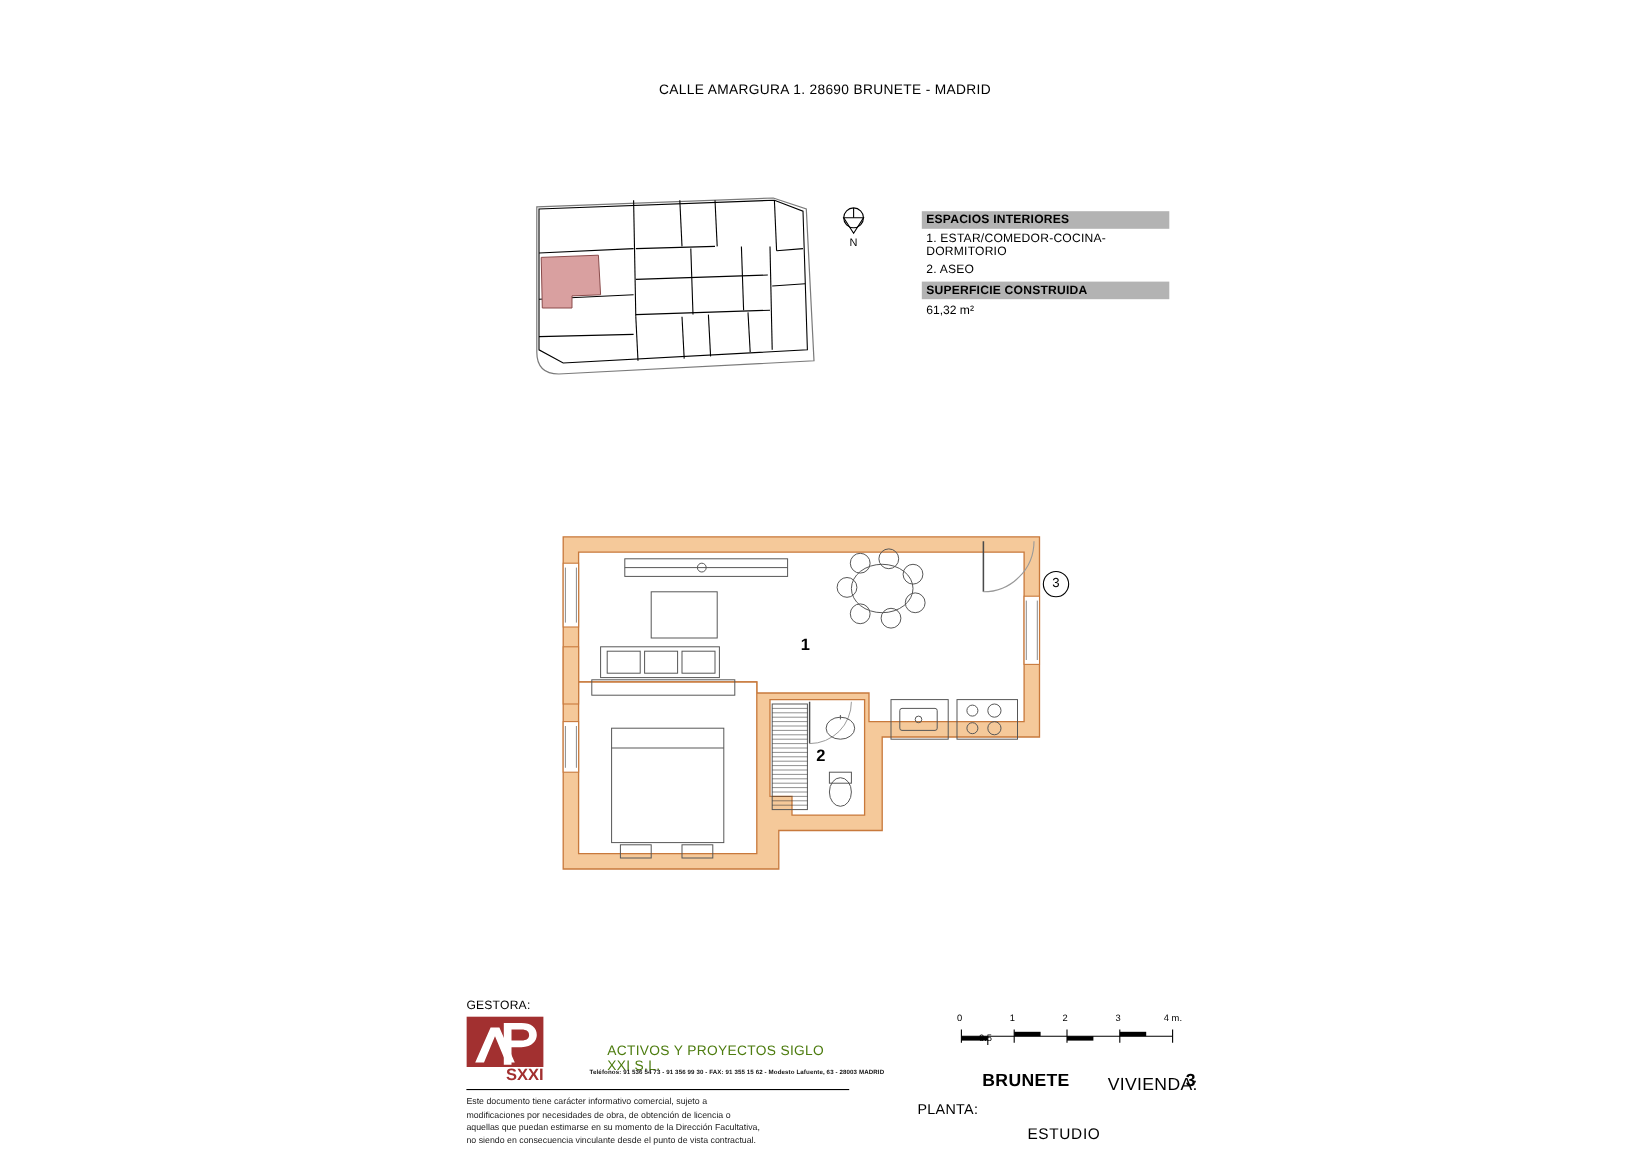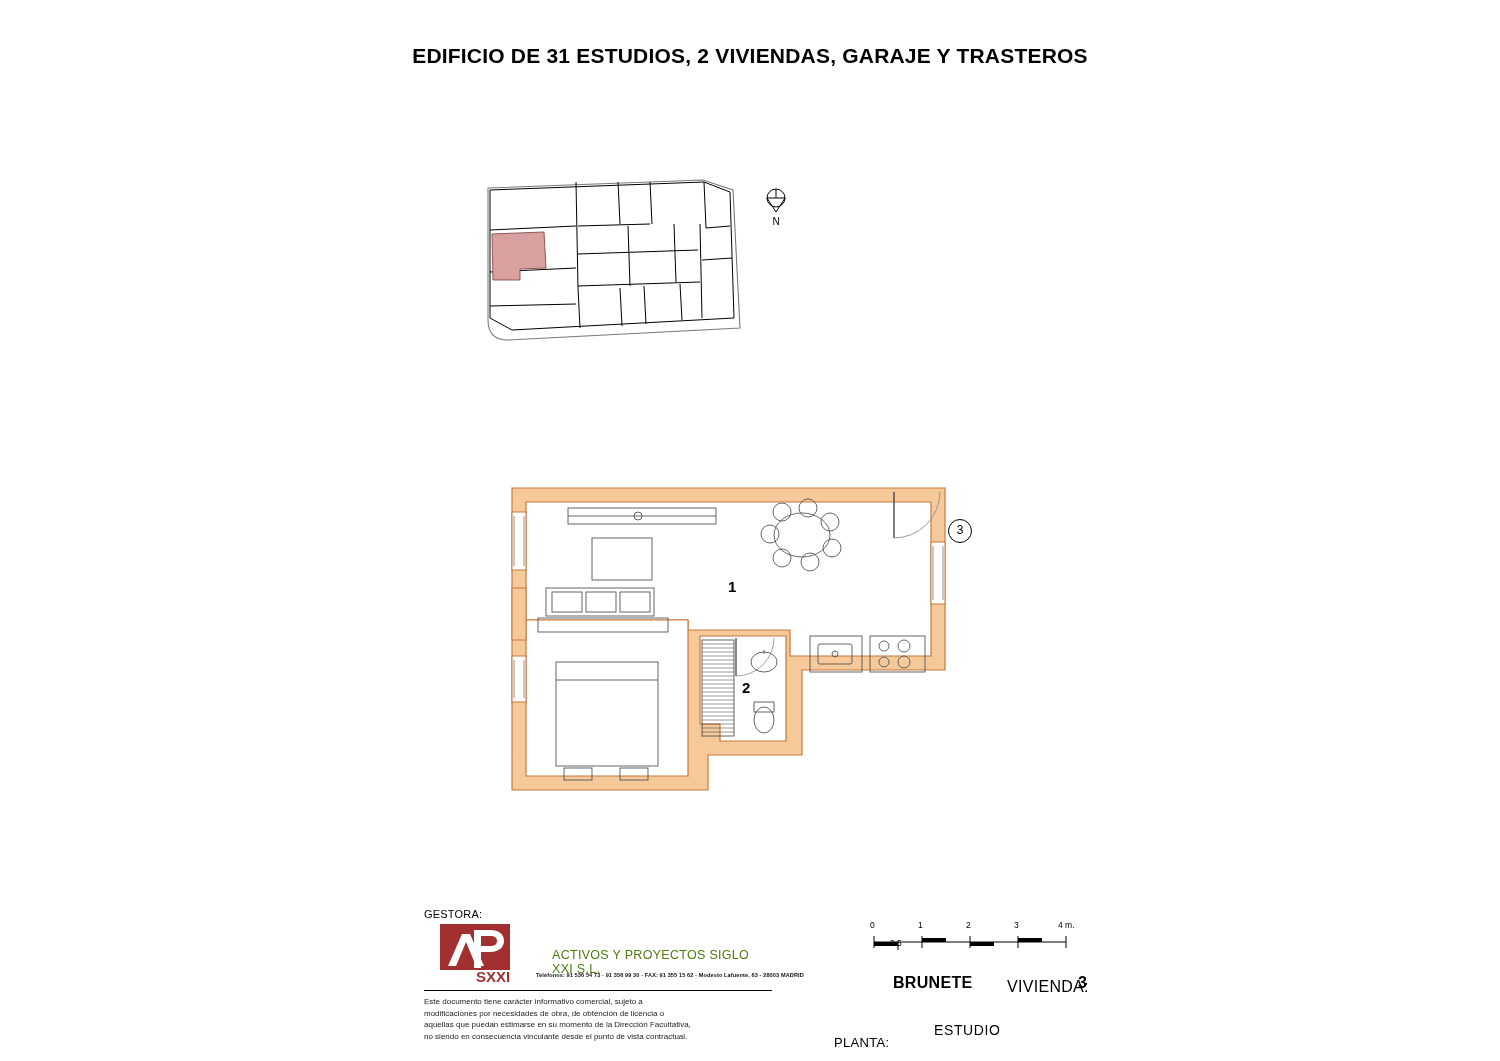"EDIFICIO DE 31 ESTUDIOS, 2" div.doc-title { html: <div>EDIFICIO DE 31 ESTUDIOS, 2 VIVIENDAS, GARAJE Y TRASTEROS</div> -> none }
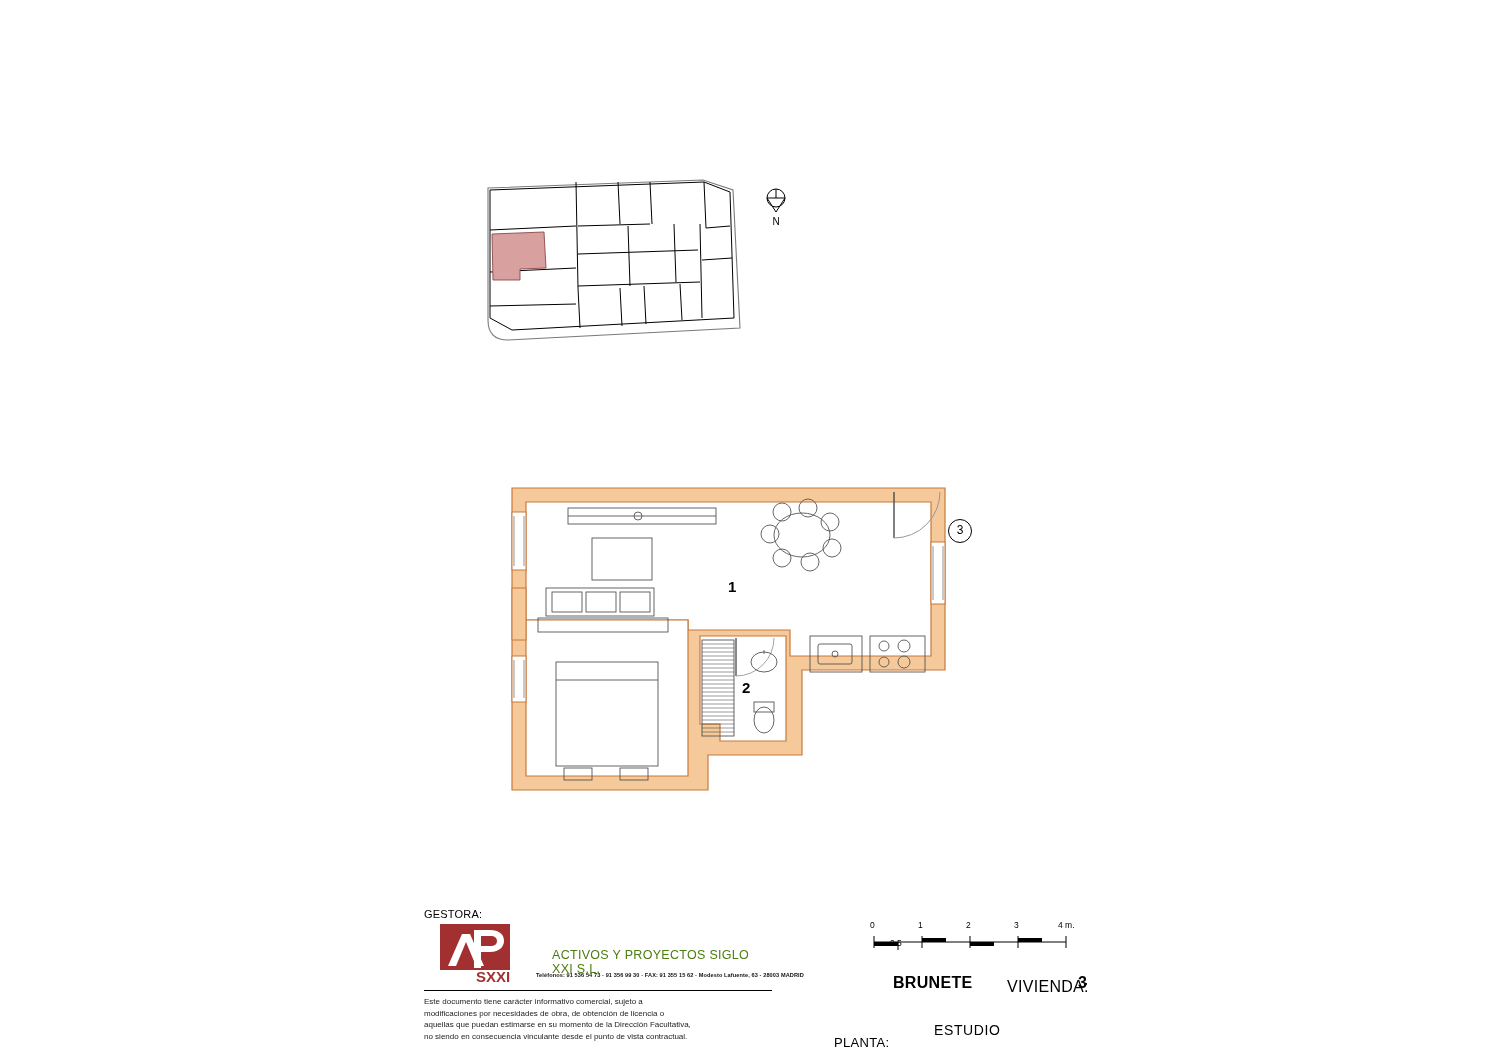"CALLE AMARGURA 1. 28690 BRUNETE" div.doc-subtitle { html: none -> <div>CALLE AMARGURA 1. 28690 BRUNETE - MADRID</div> }
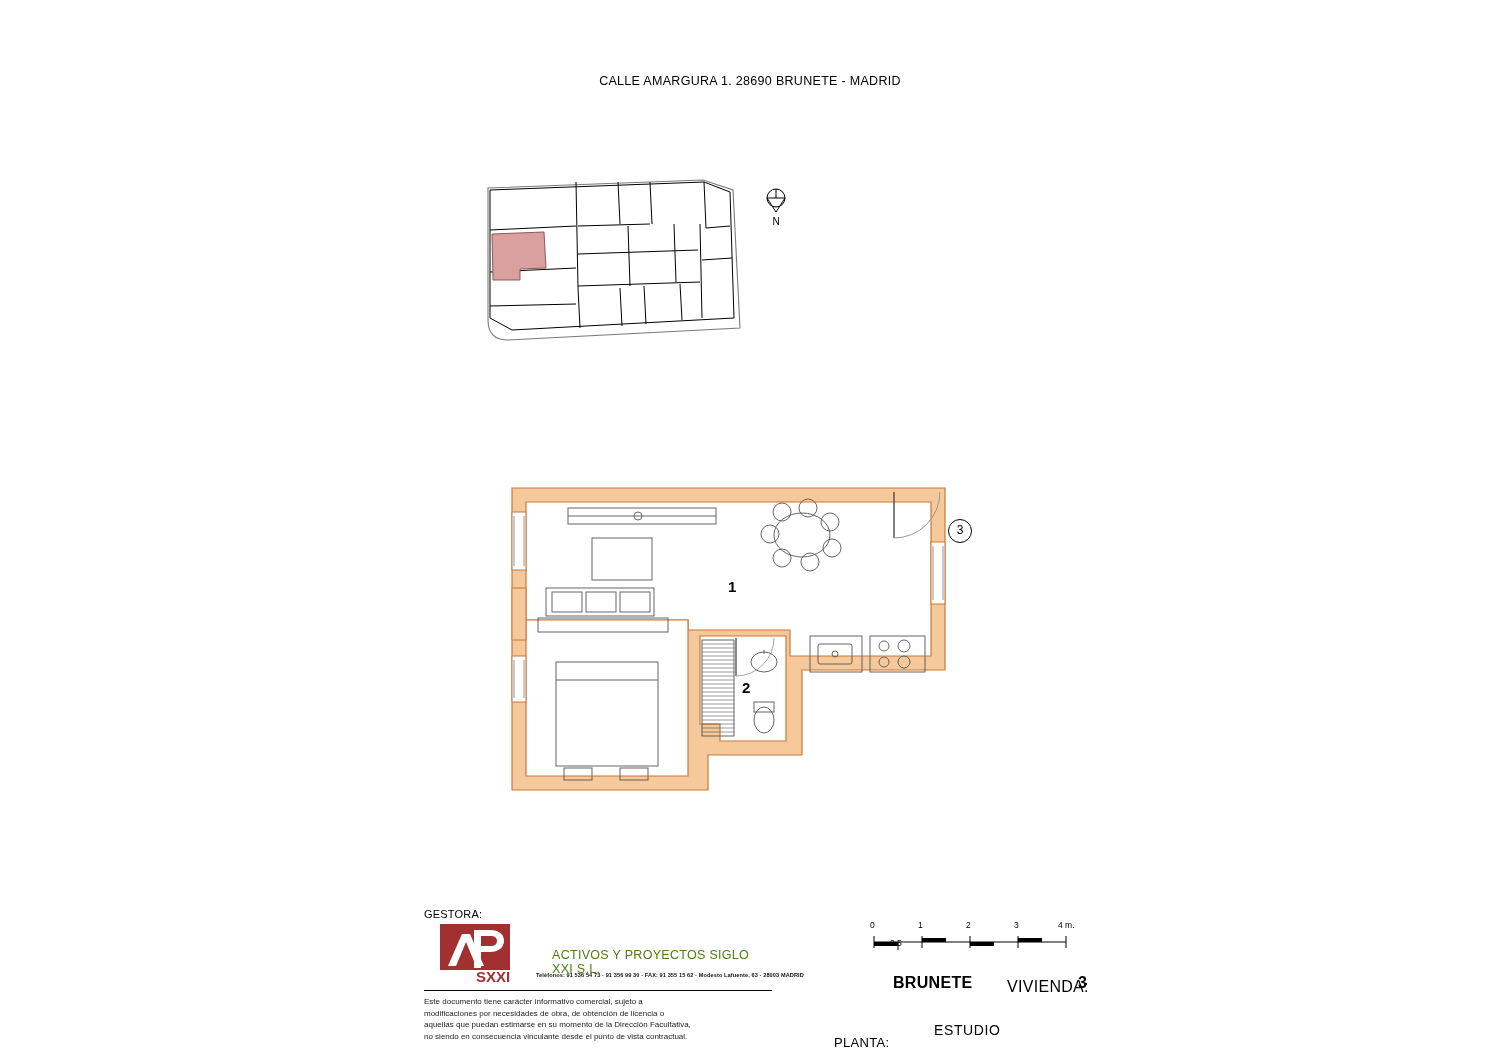"ESPACIOS INTERIORES" div.legend { html: none -> <div> <div>ESPACIOS INTERIORES</div> <div>1. ESTAR/COMEDOR-COCINA-DORMITORIO</div> <div>2. ASEO</div> <div>SUPERFICIE CONSTRUIDA</div> <div>61,32 m²</div> </div> }
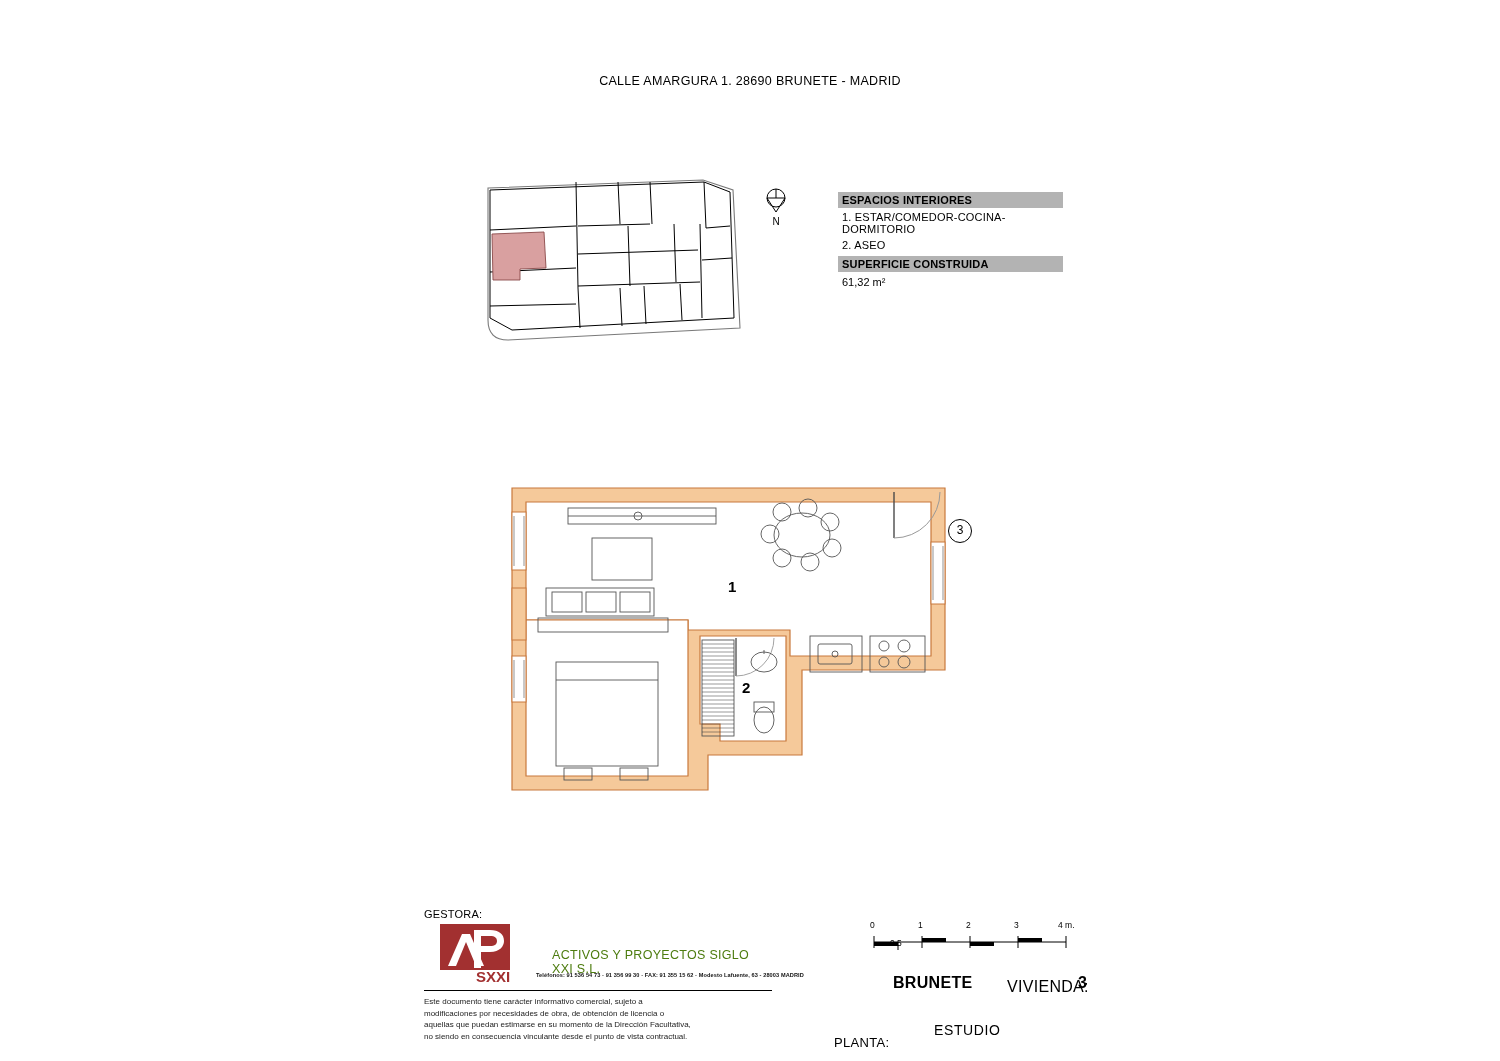"SXXI" .logo-mark { margin-left: 16px -> none }
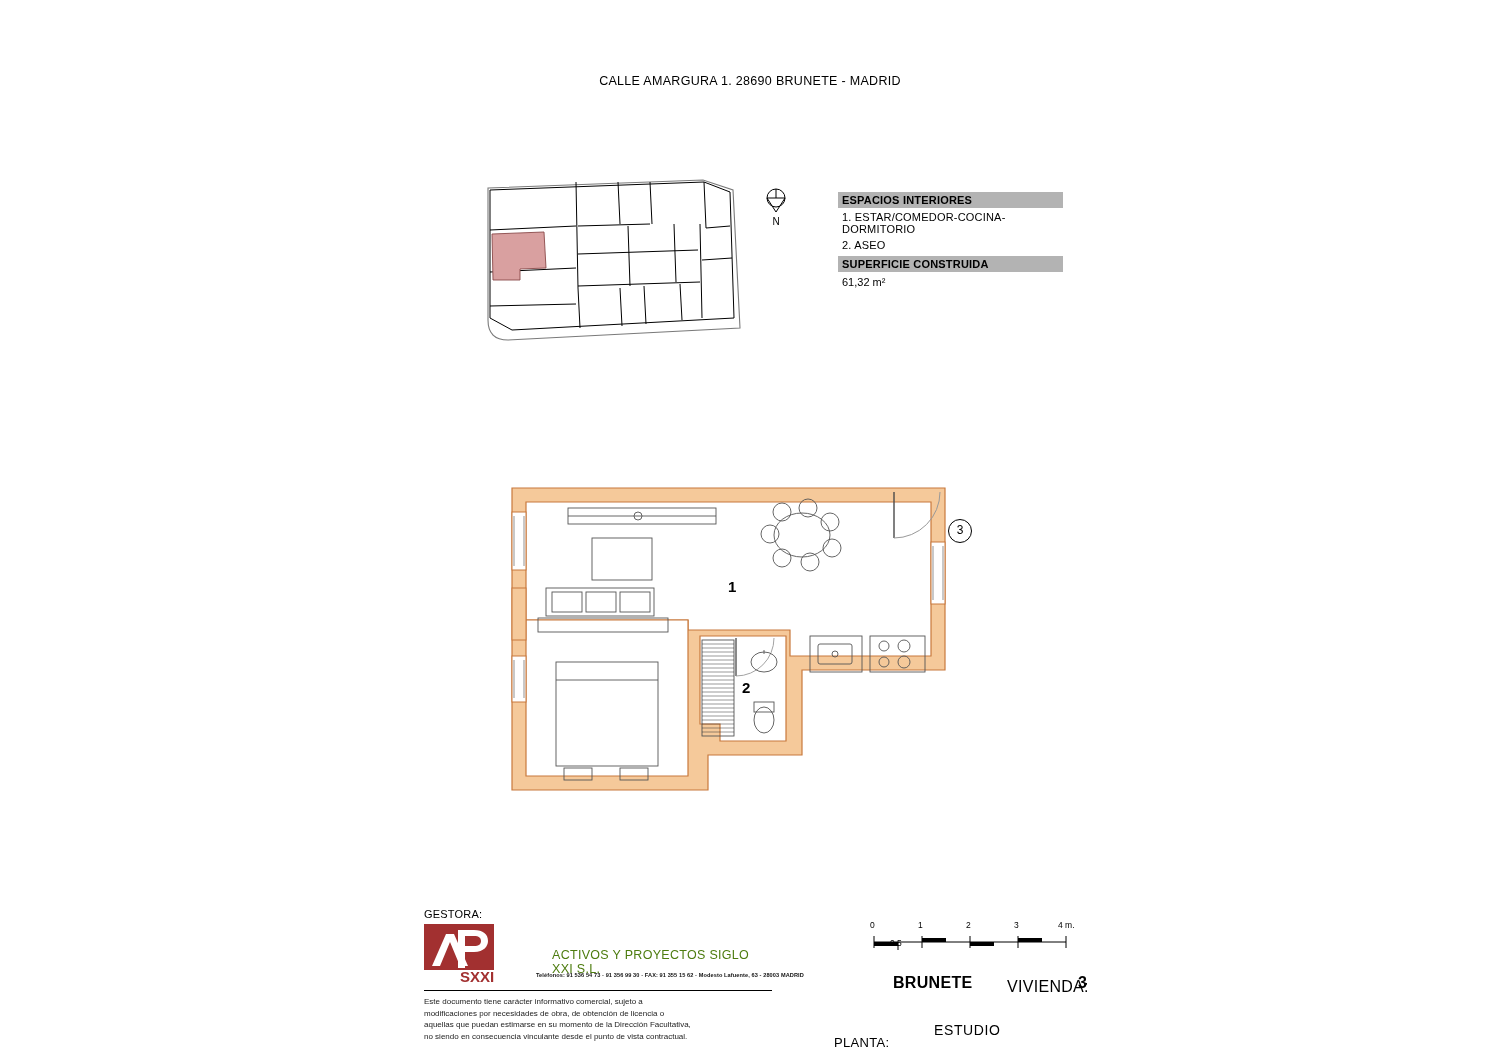"PLANTA:" .planta-label { top: 1035px -> 1001px }
